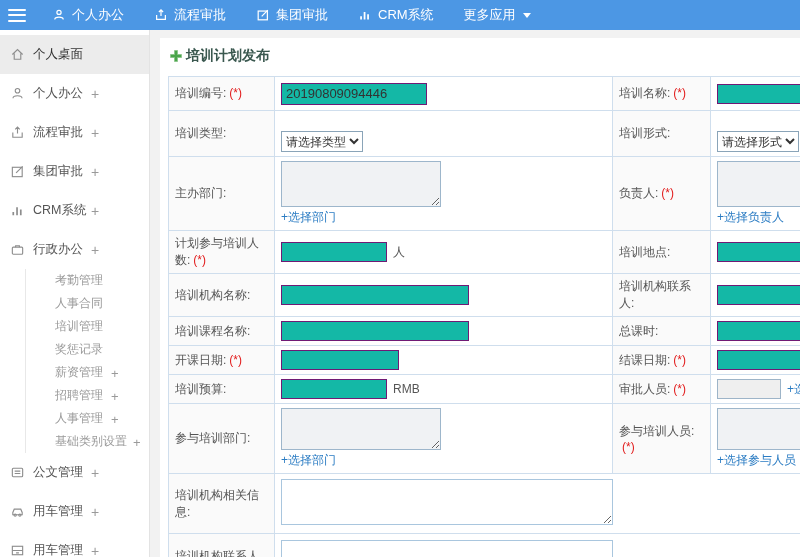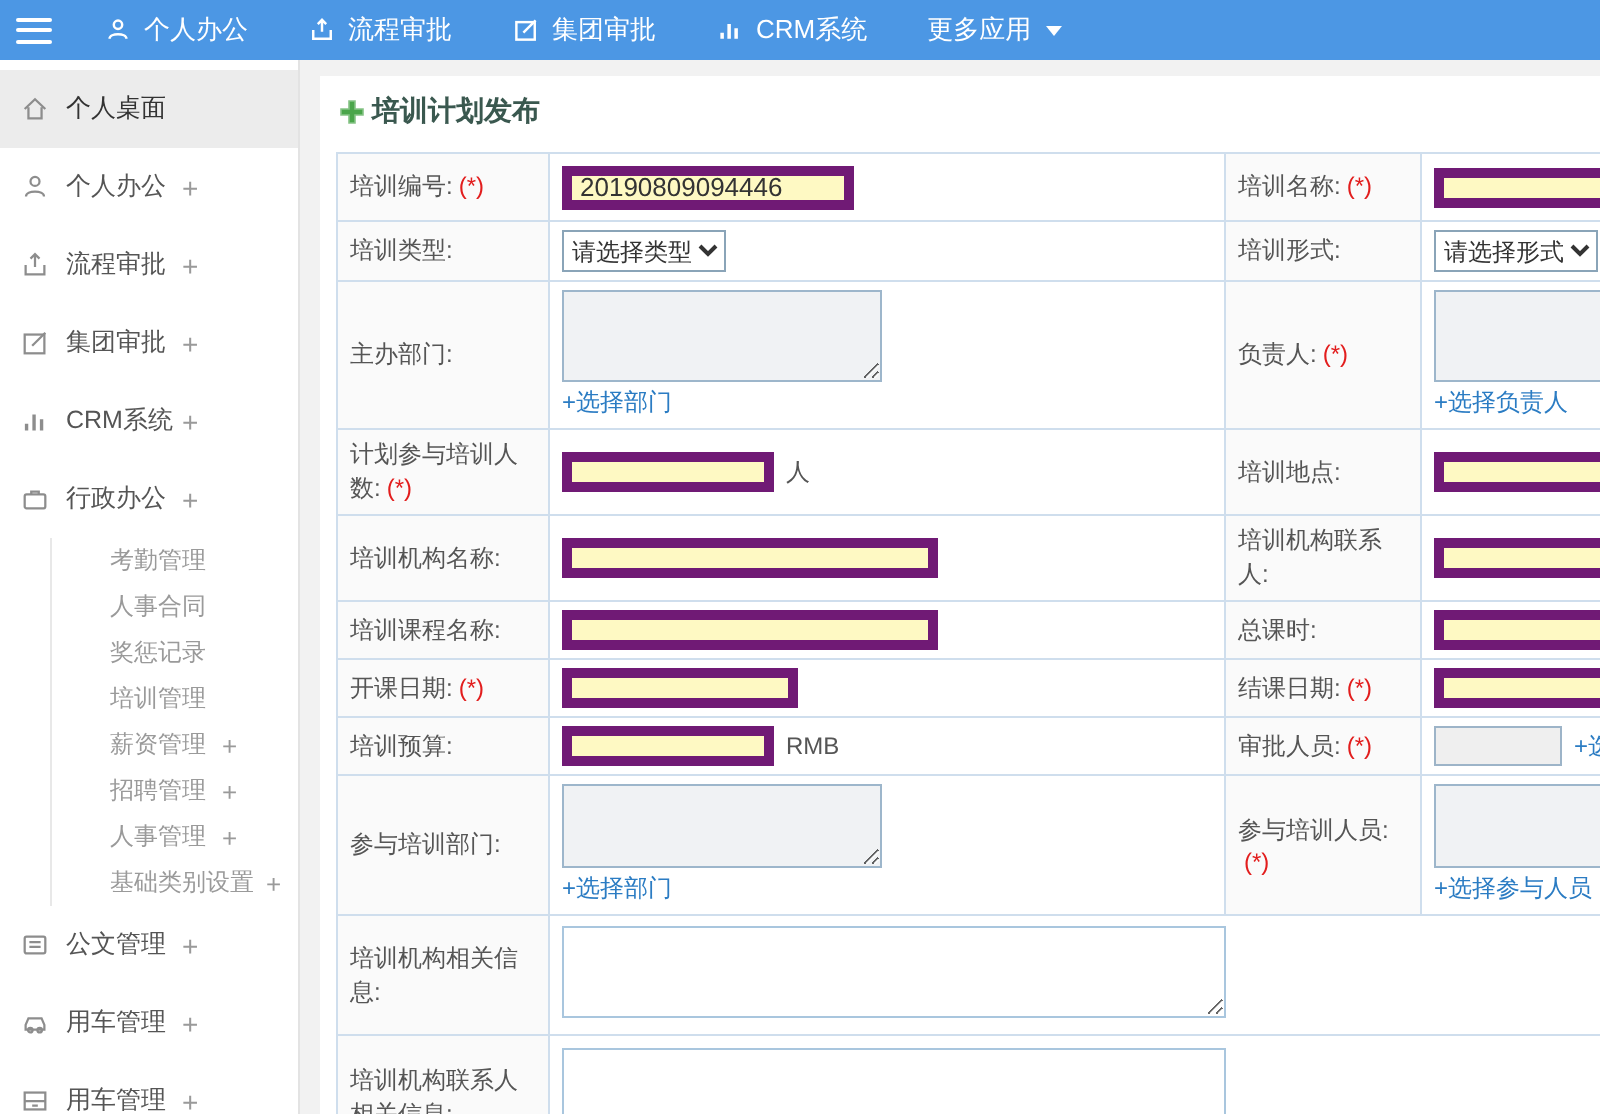"20190809094446" .inp { background: #fef9c3 -> #14b8a6; border: 5px solid #701a75 -> 1px solid #701a75 }
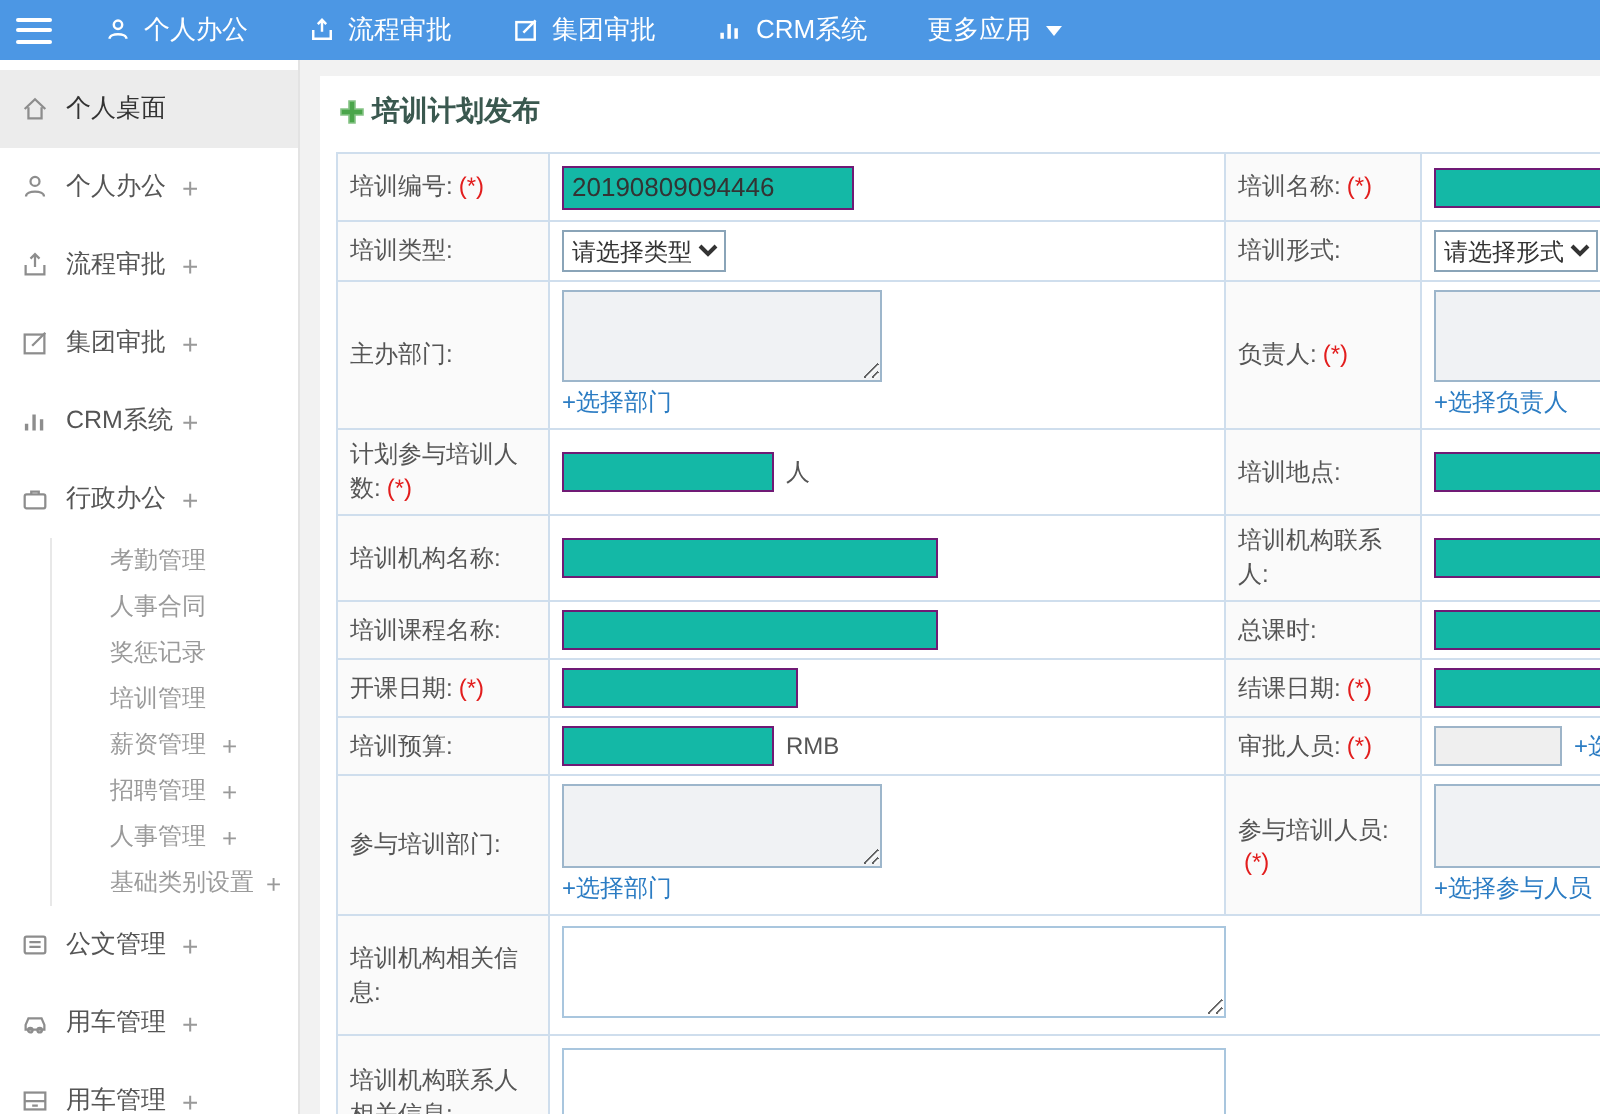"请选择类型" select.sel { margin-top: none -> 16px }
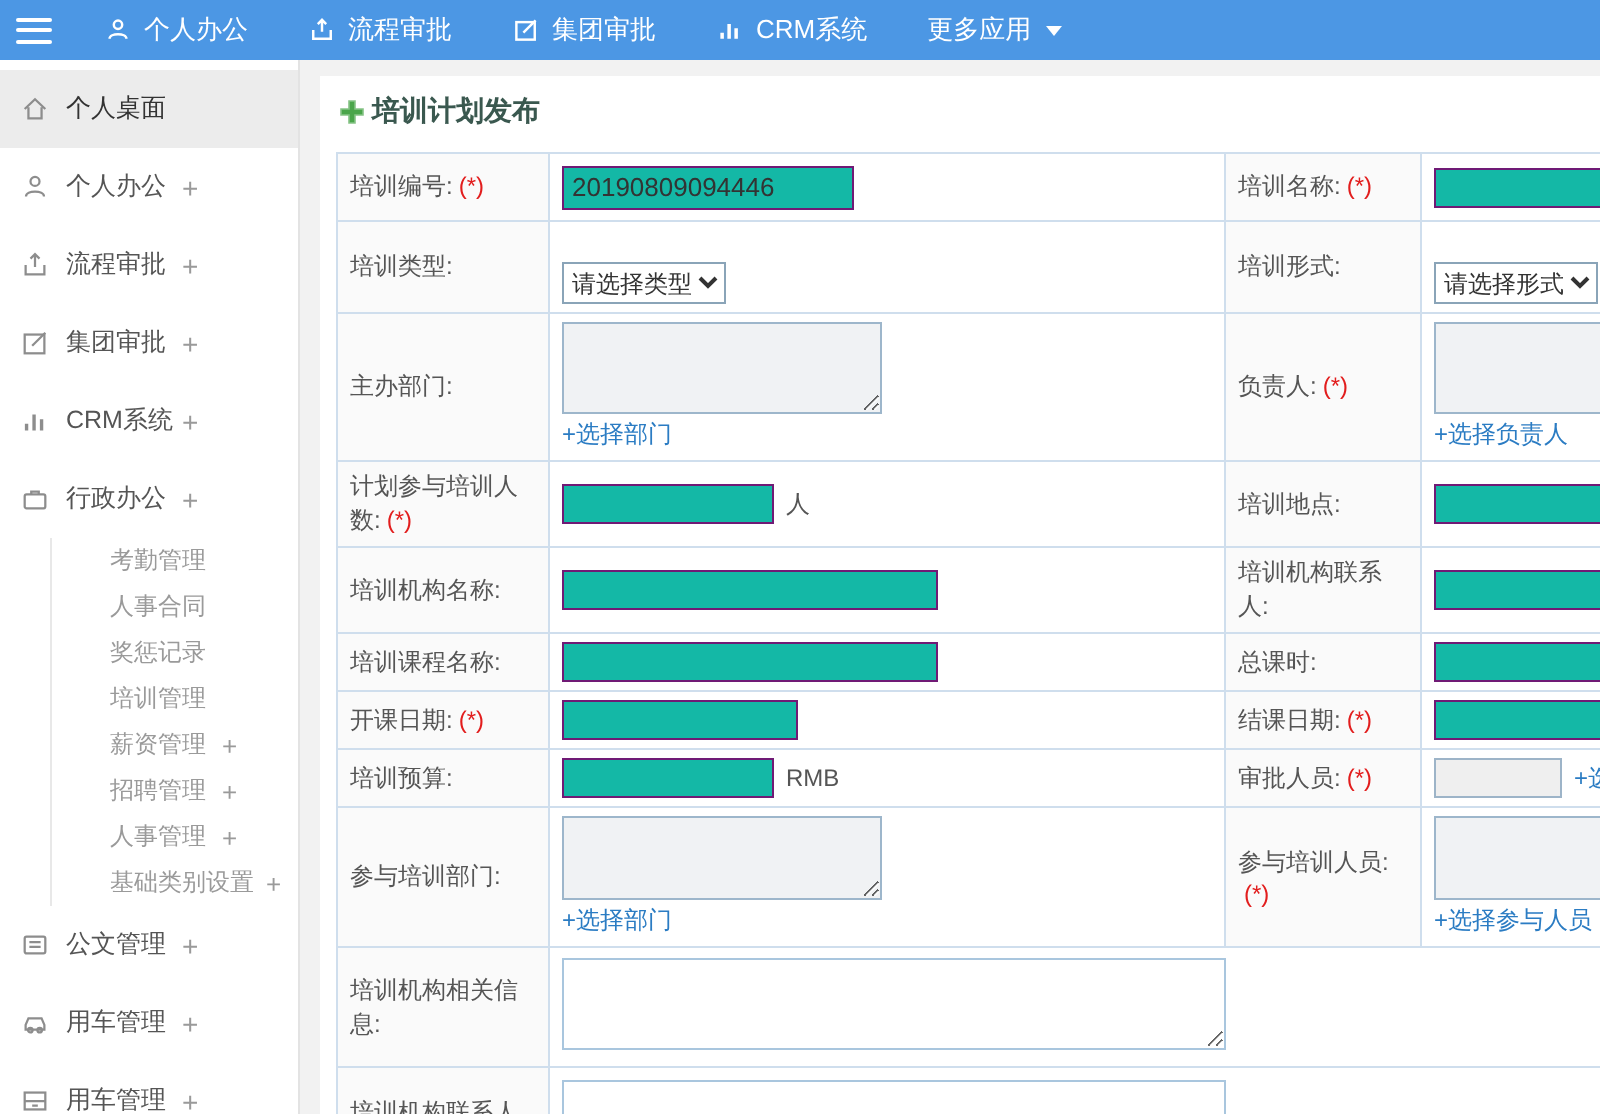"奖惩记录" div.sub-item { order: before "培训管理" -> after "培训管理" }
